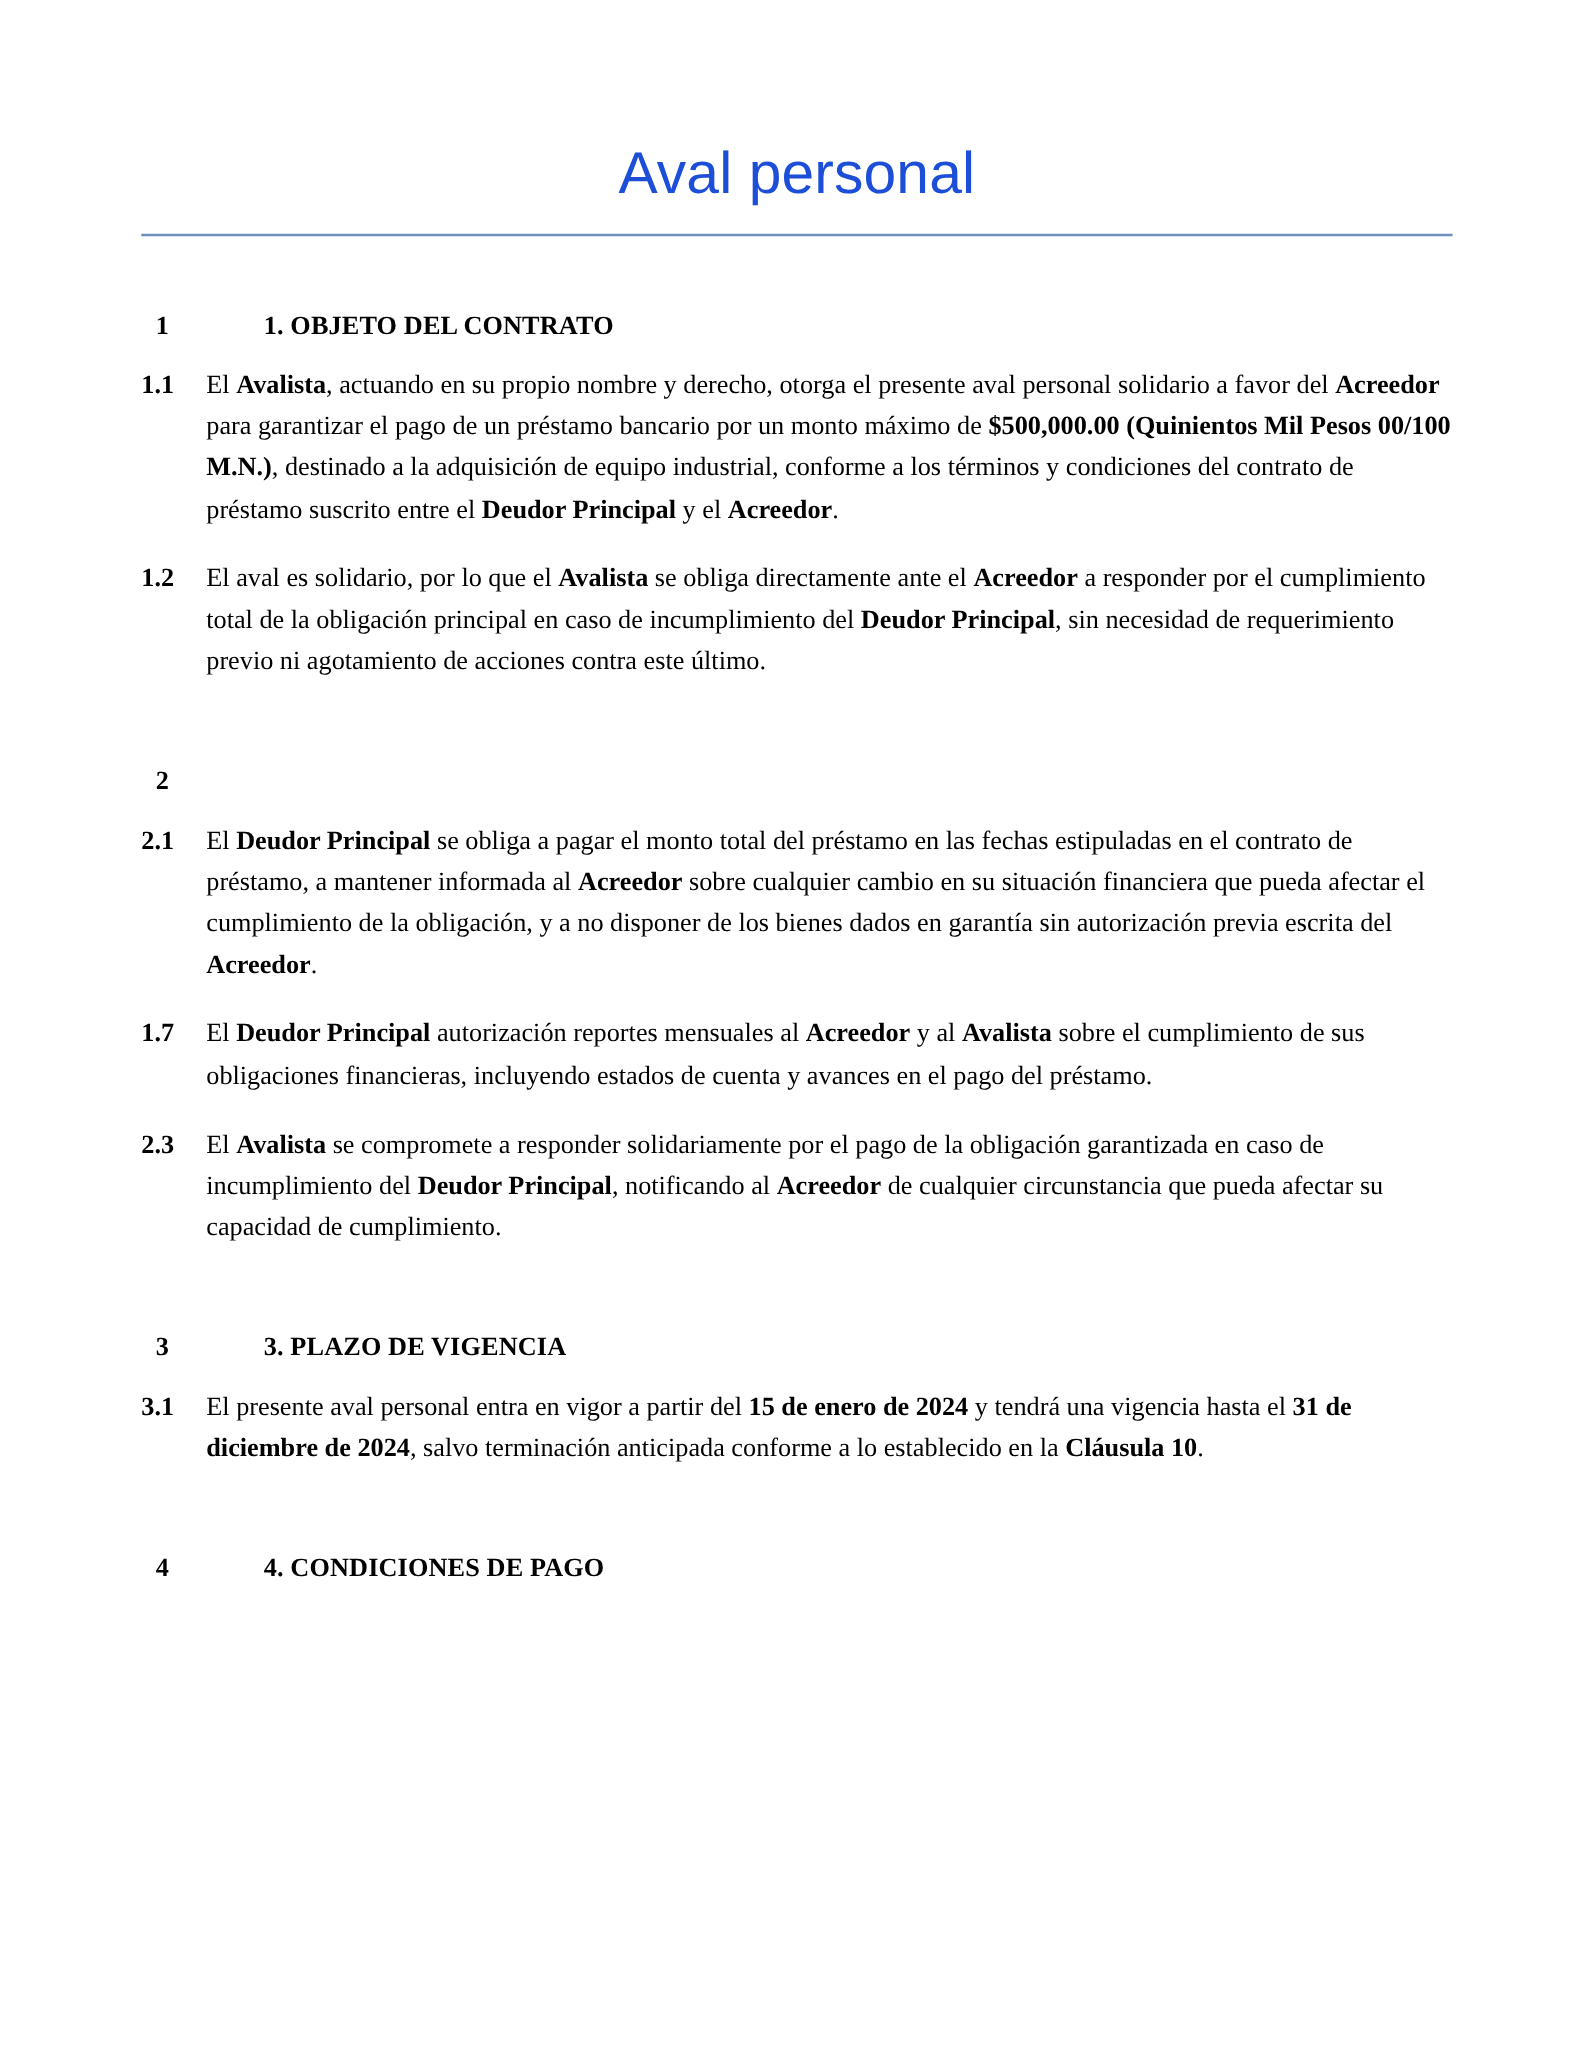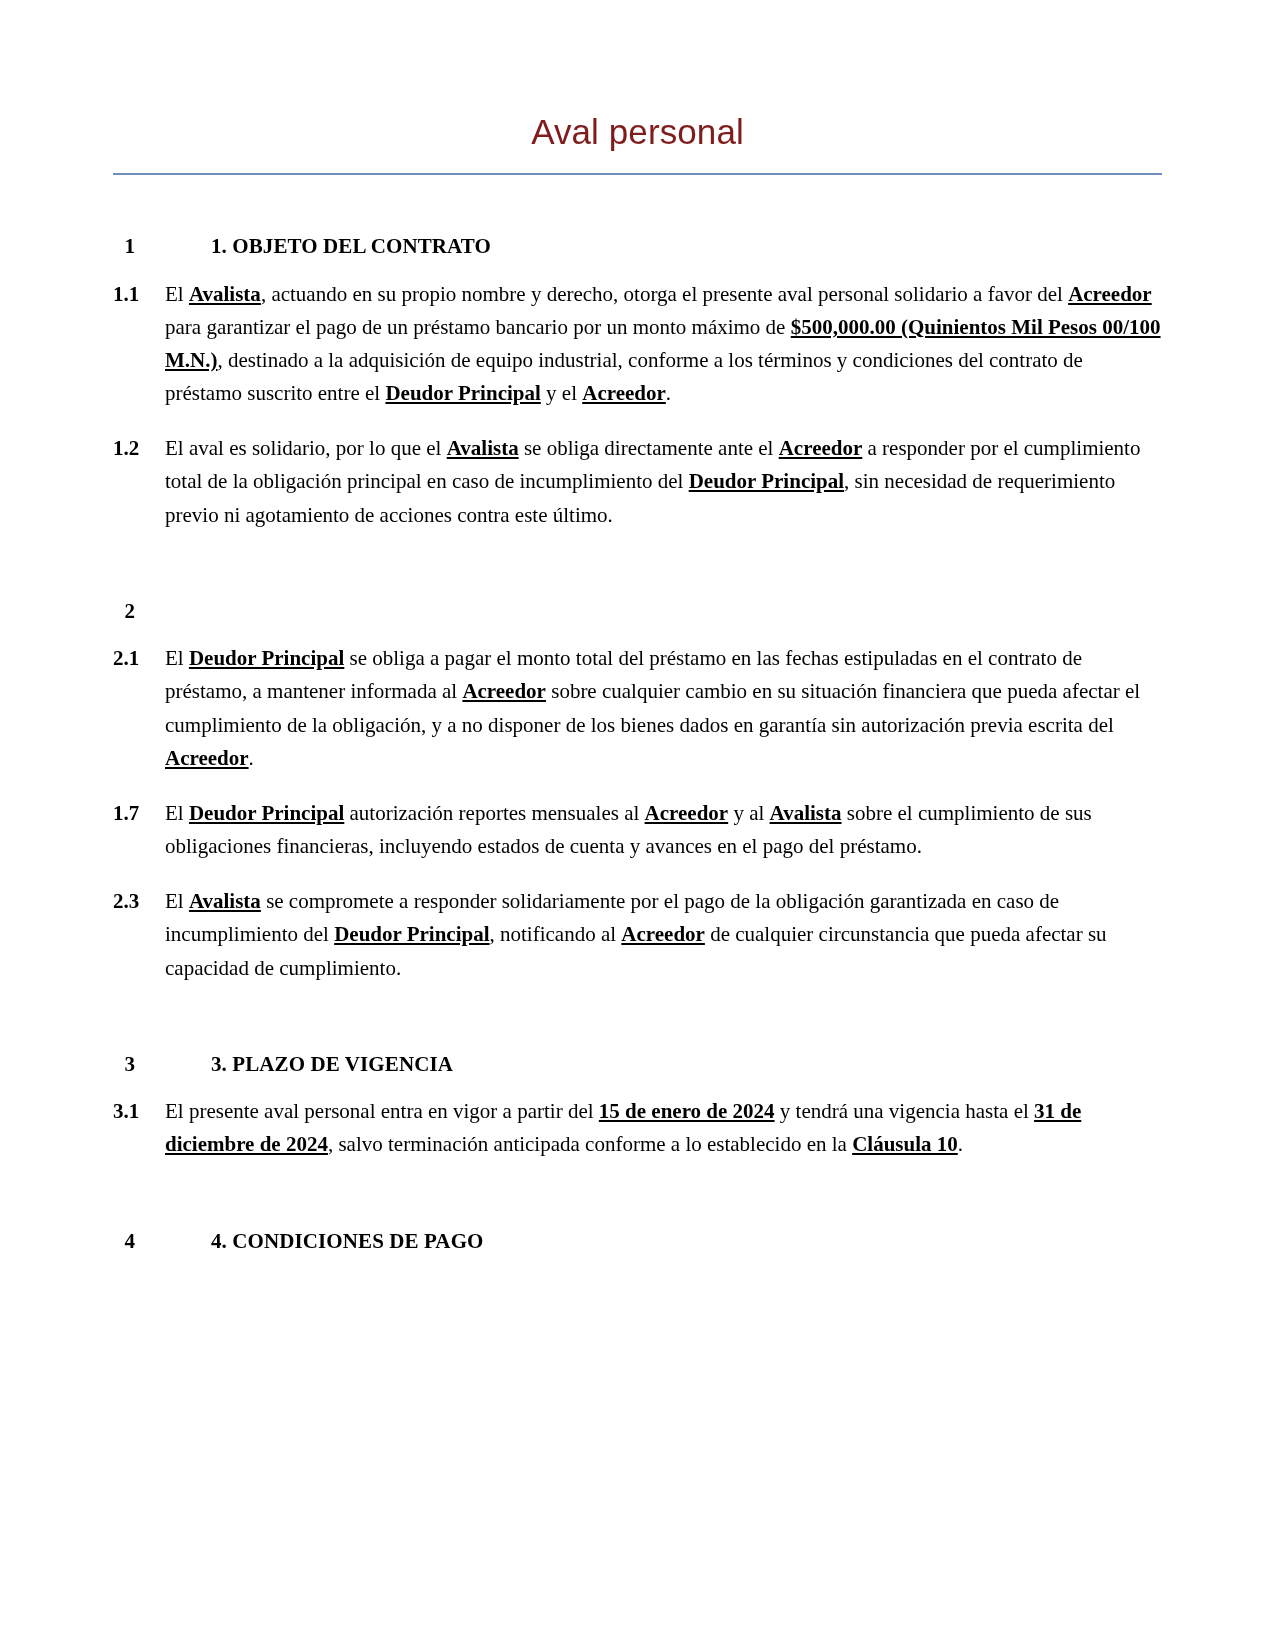"Aval personal" .doc-title { color: #7f1d1d -> #1d4ed8; font-size: 35px -> 47px }
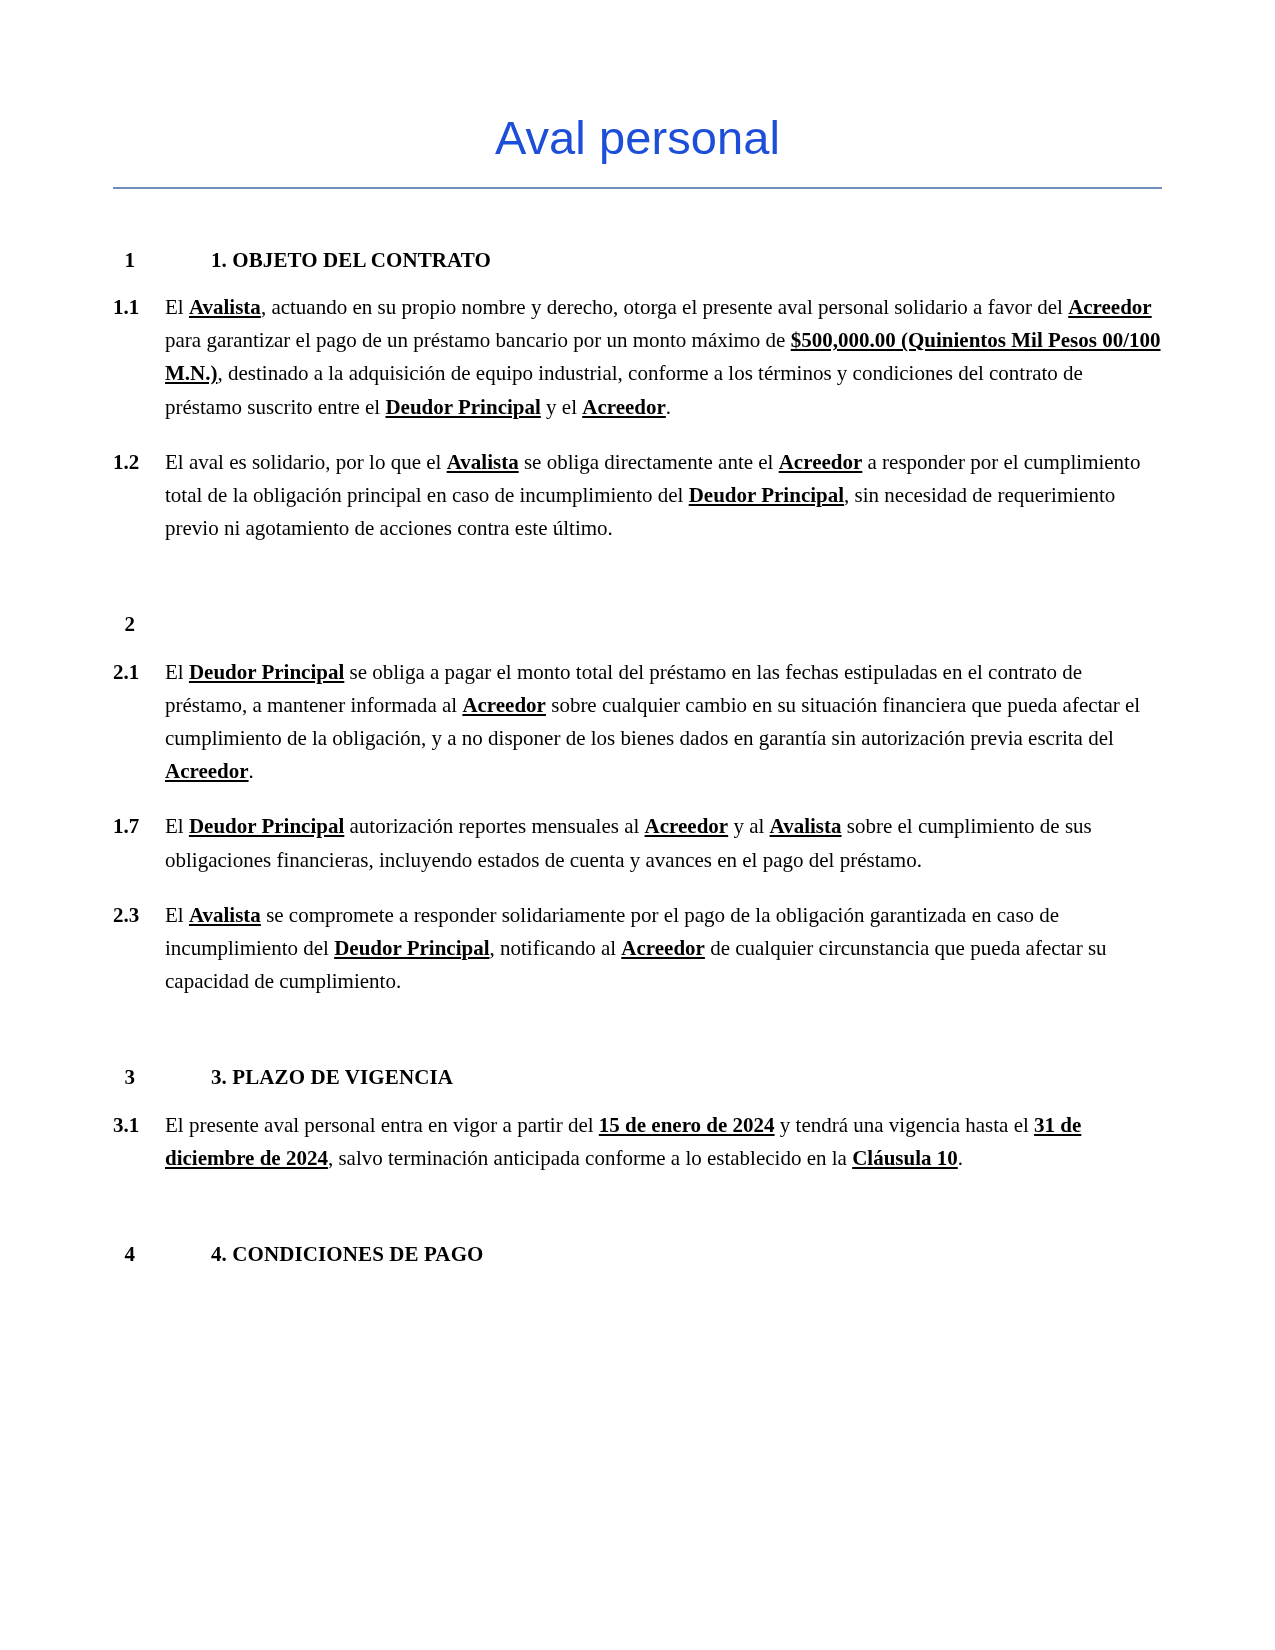"Avalista" .clause-body b { text-decoration: underline -> none }
